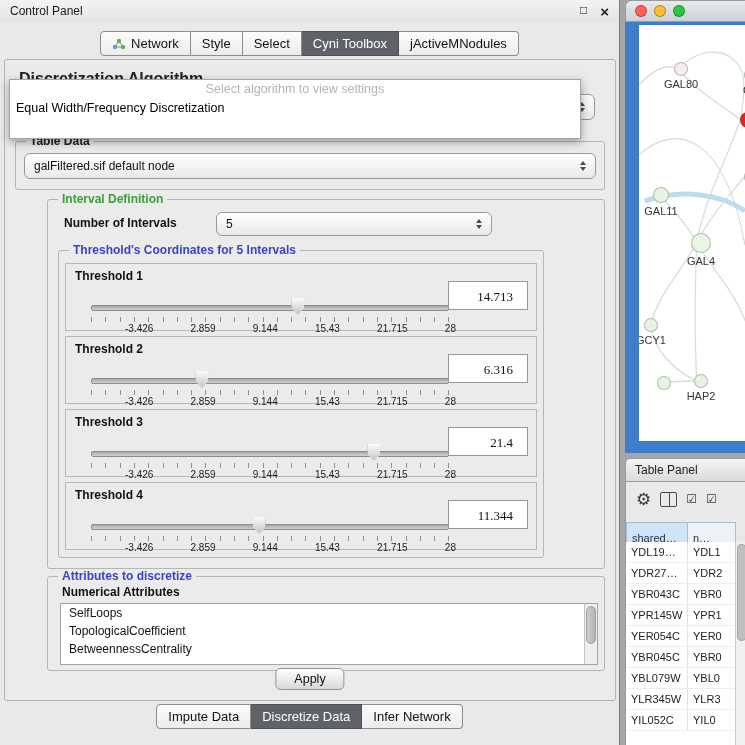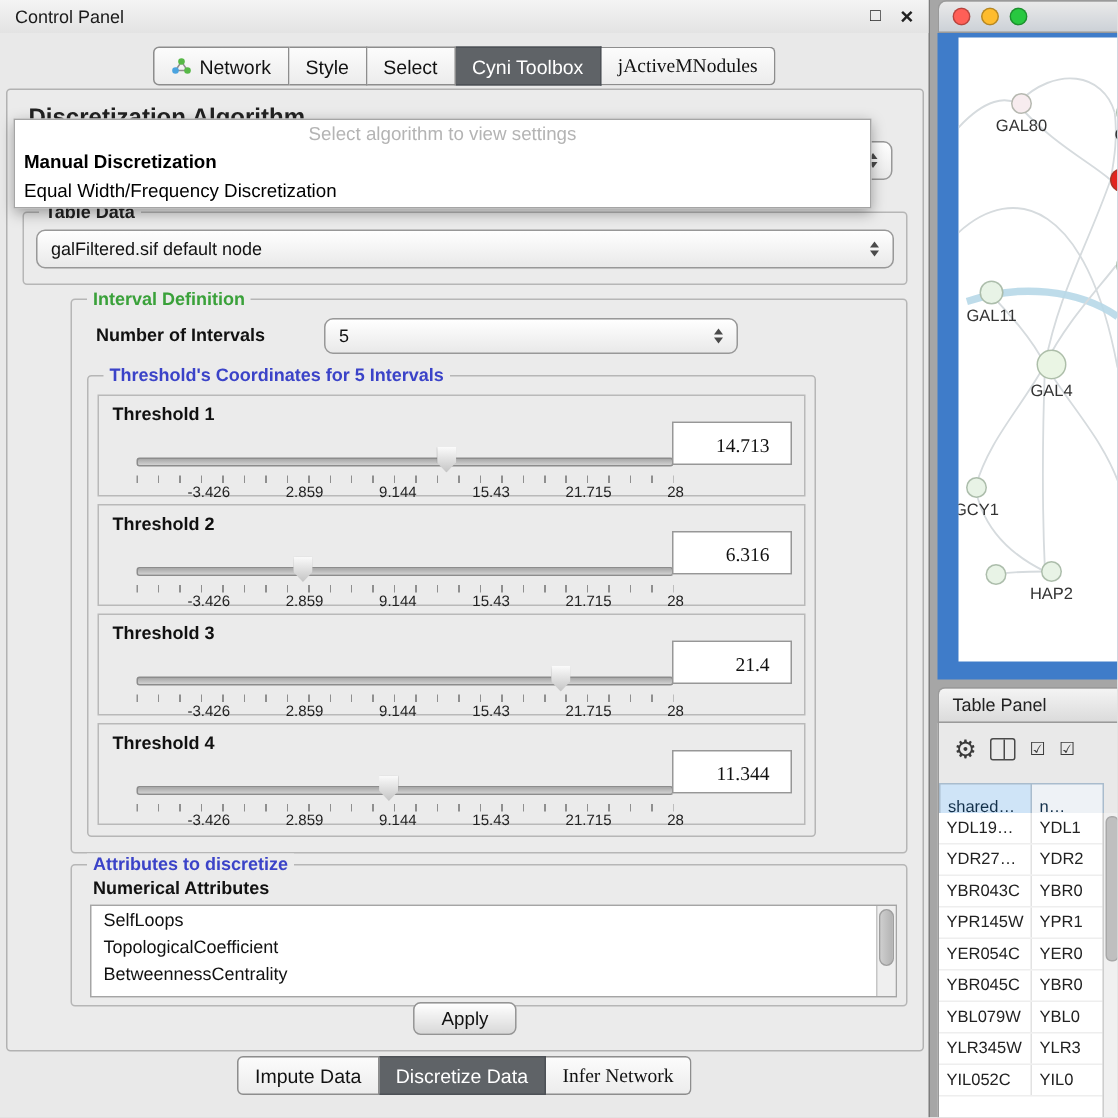"jActiveMNodules" .tab:last-child { font-family: Liberation Serif, serif -> none }
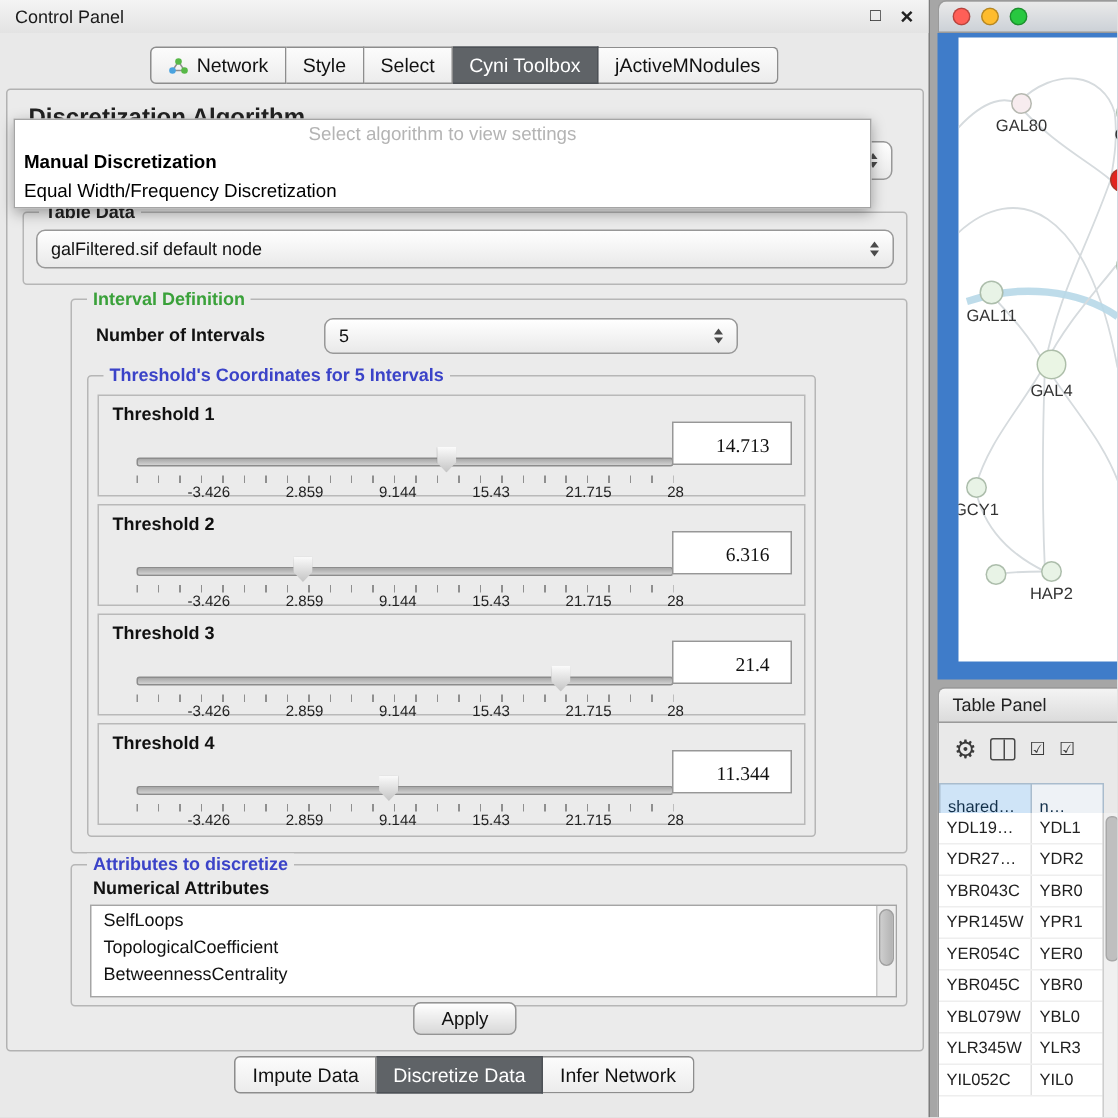"Manual Discretization" div.popup-item { html: <div>Manual Discretization</div> -> none }
